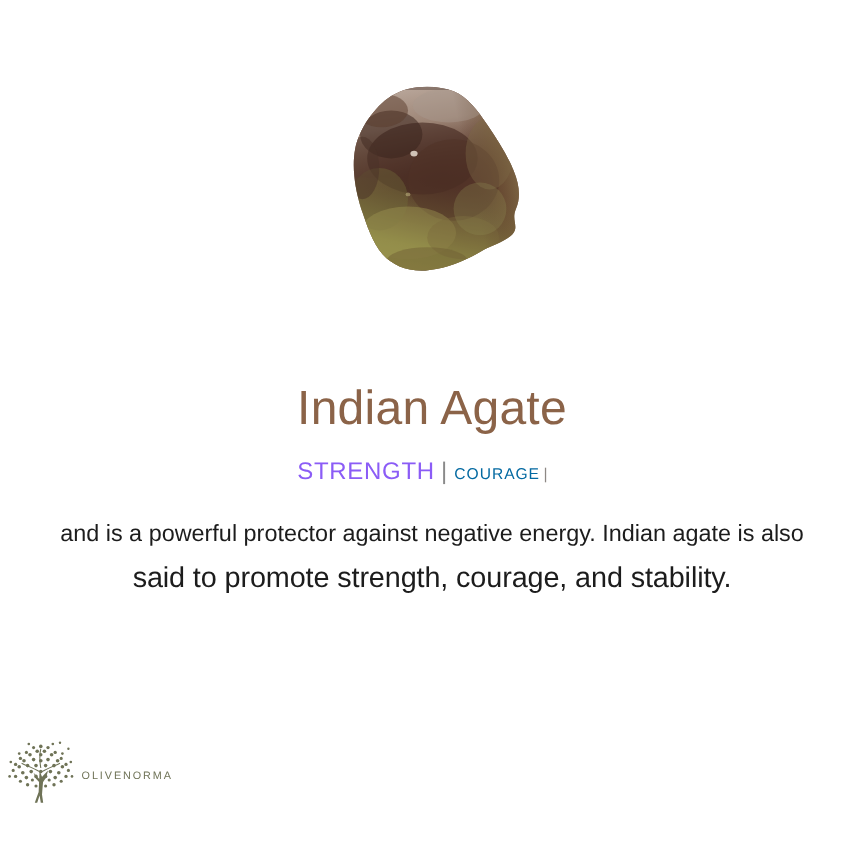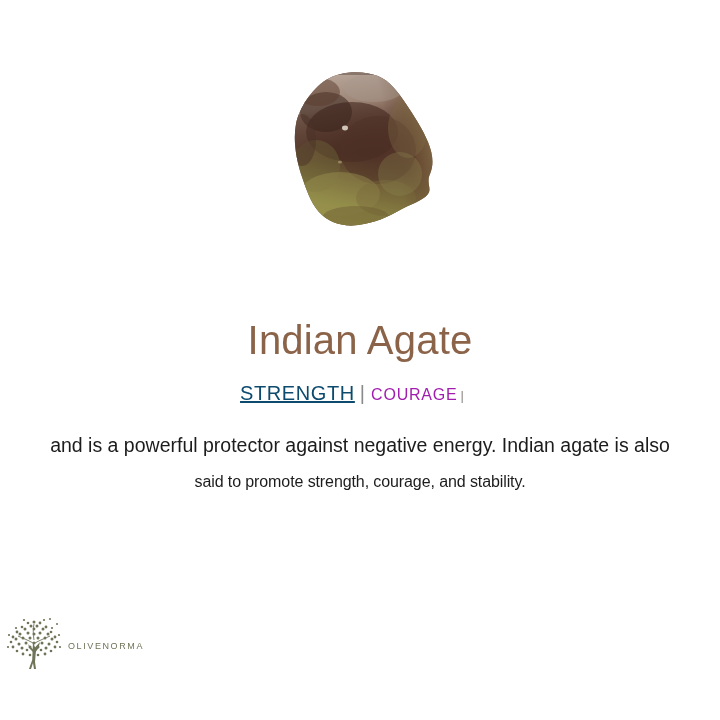"STRENGTH" .kw-strength { color: #0c4a6e -> #8b5cf6; text-decoration: underline -> none }
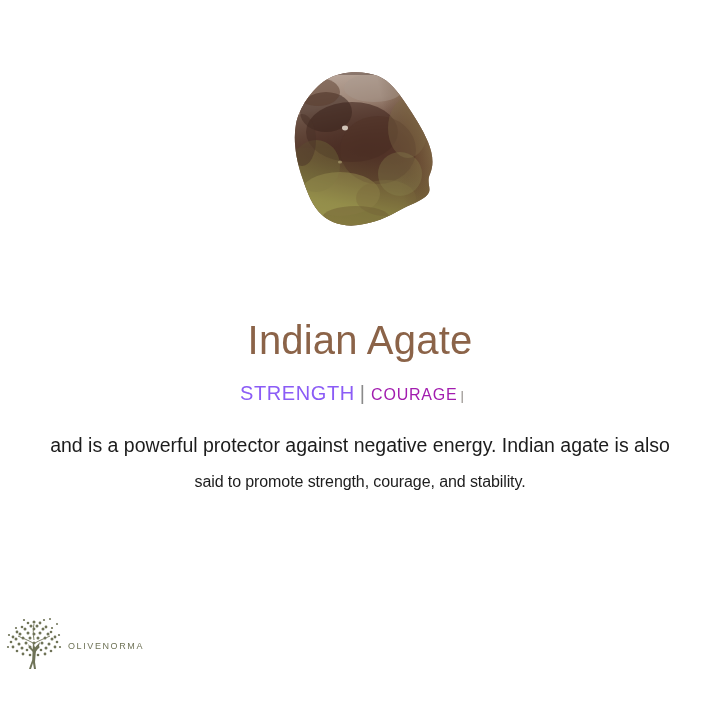"COURAGE" .kw-courage { color: #a21caf -> #0369a1; font-size: 16px -> 13px }
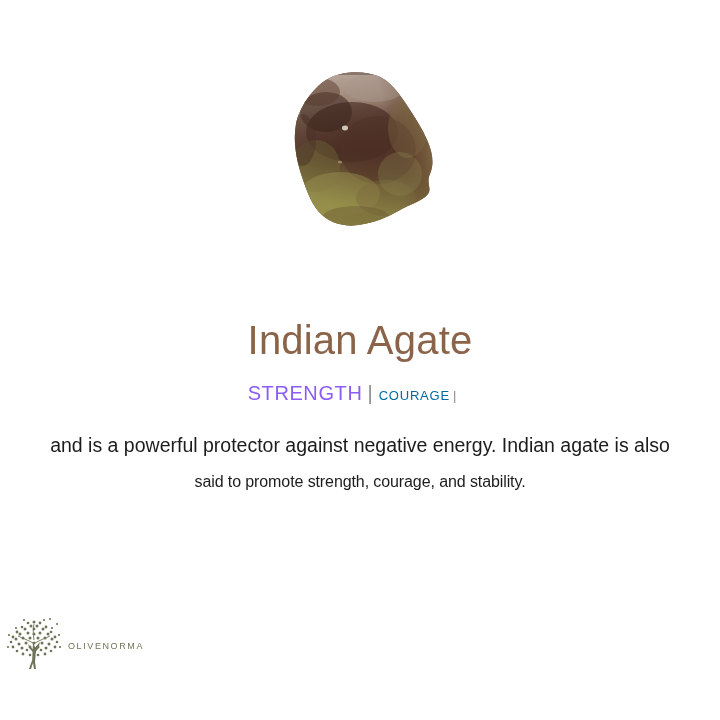"said to promote strength, courage," .line-4 { font-size: 16px -> 24px }
